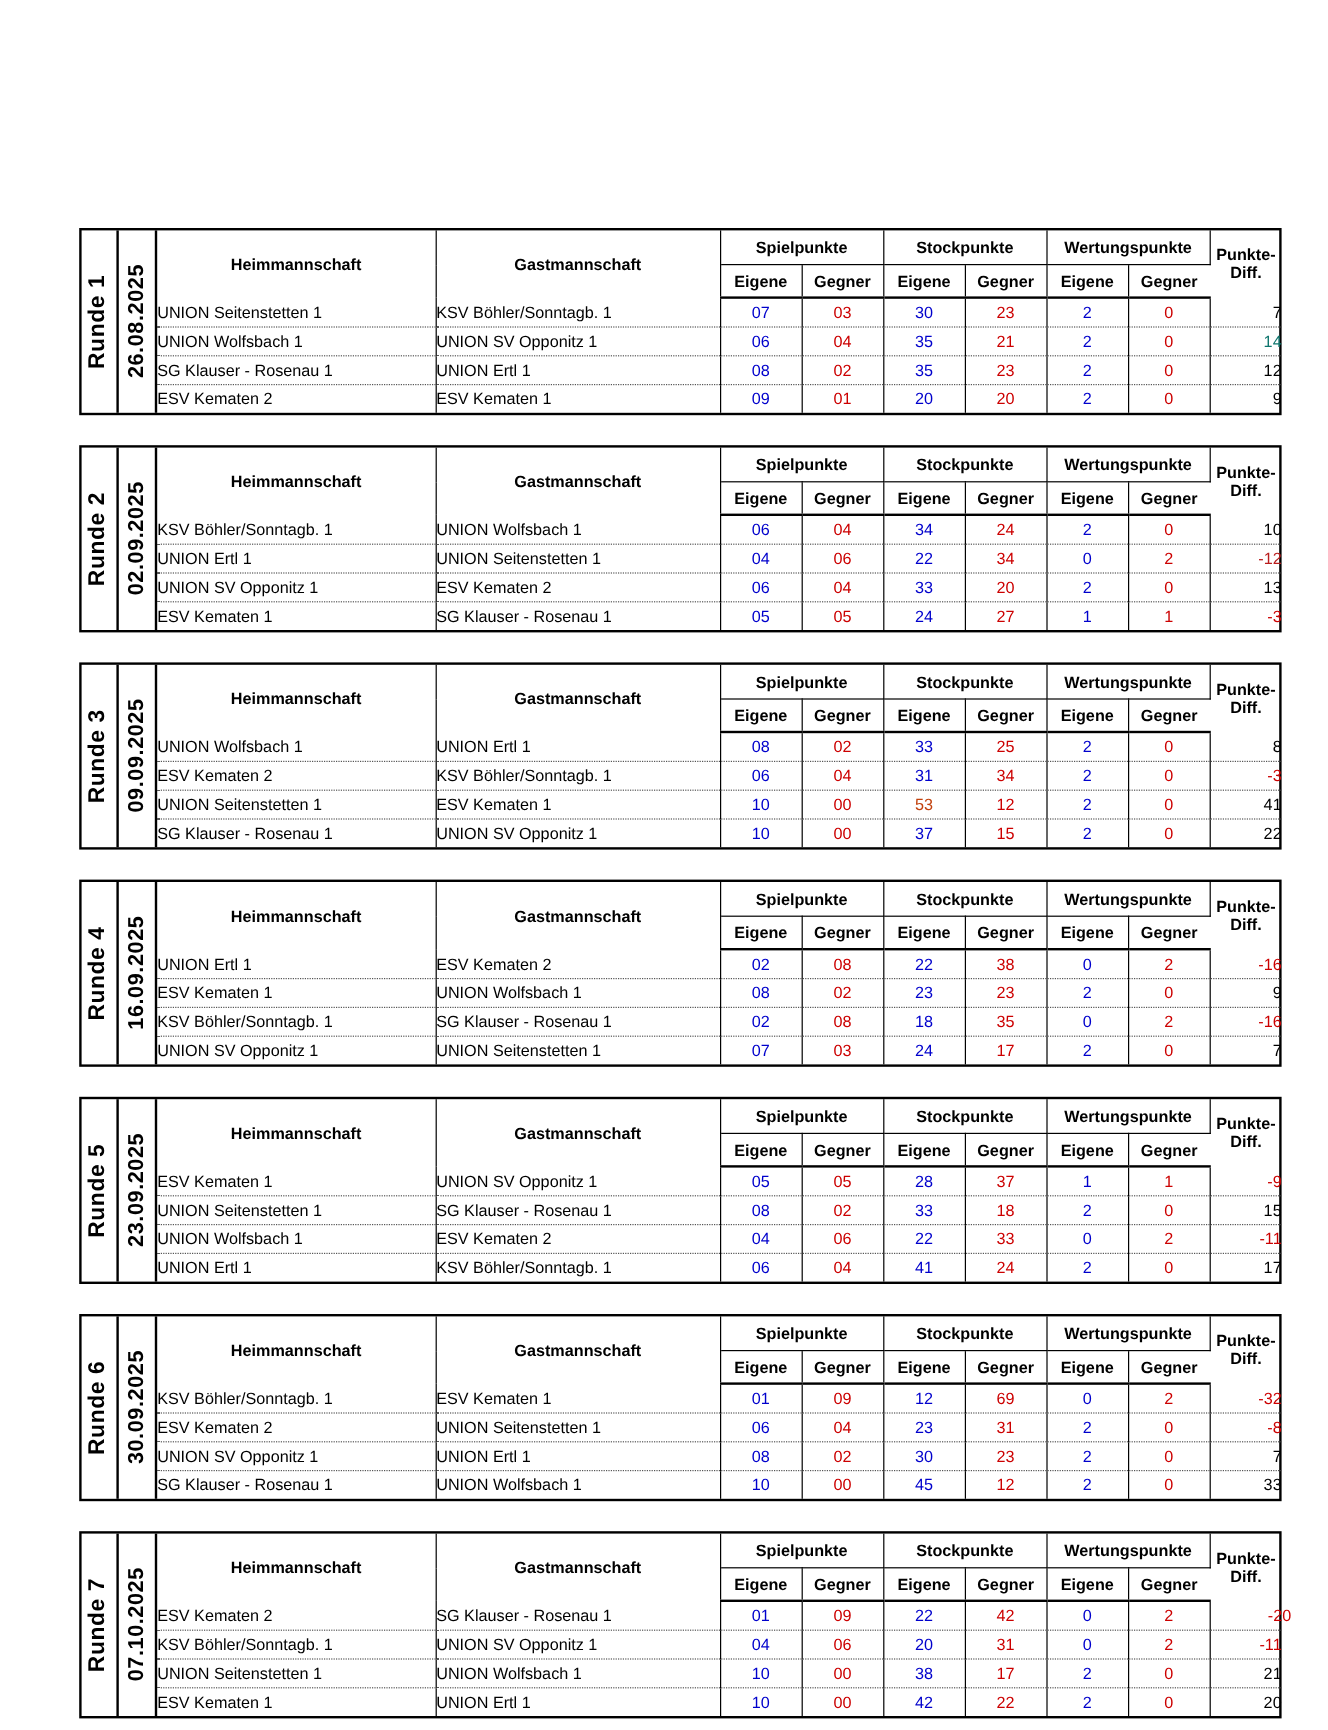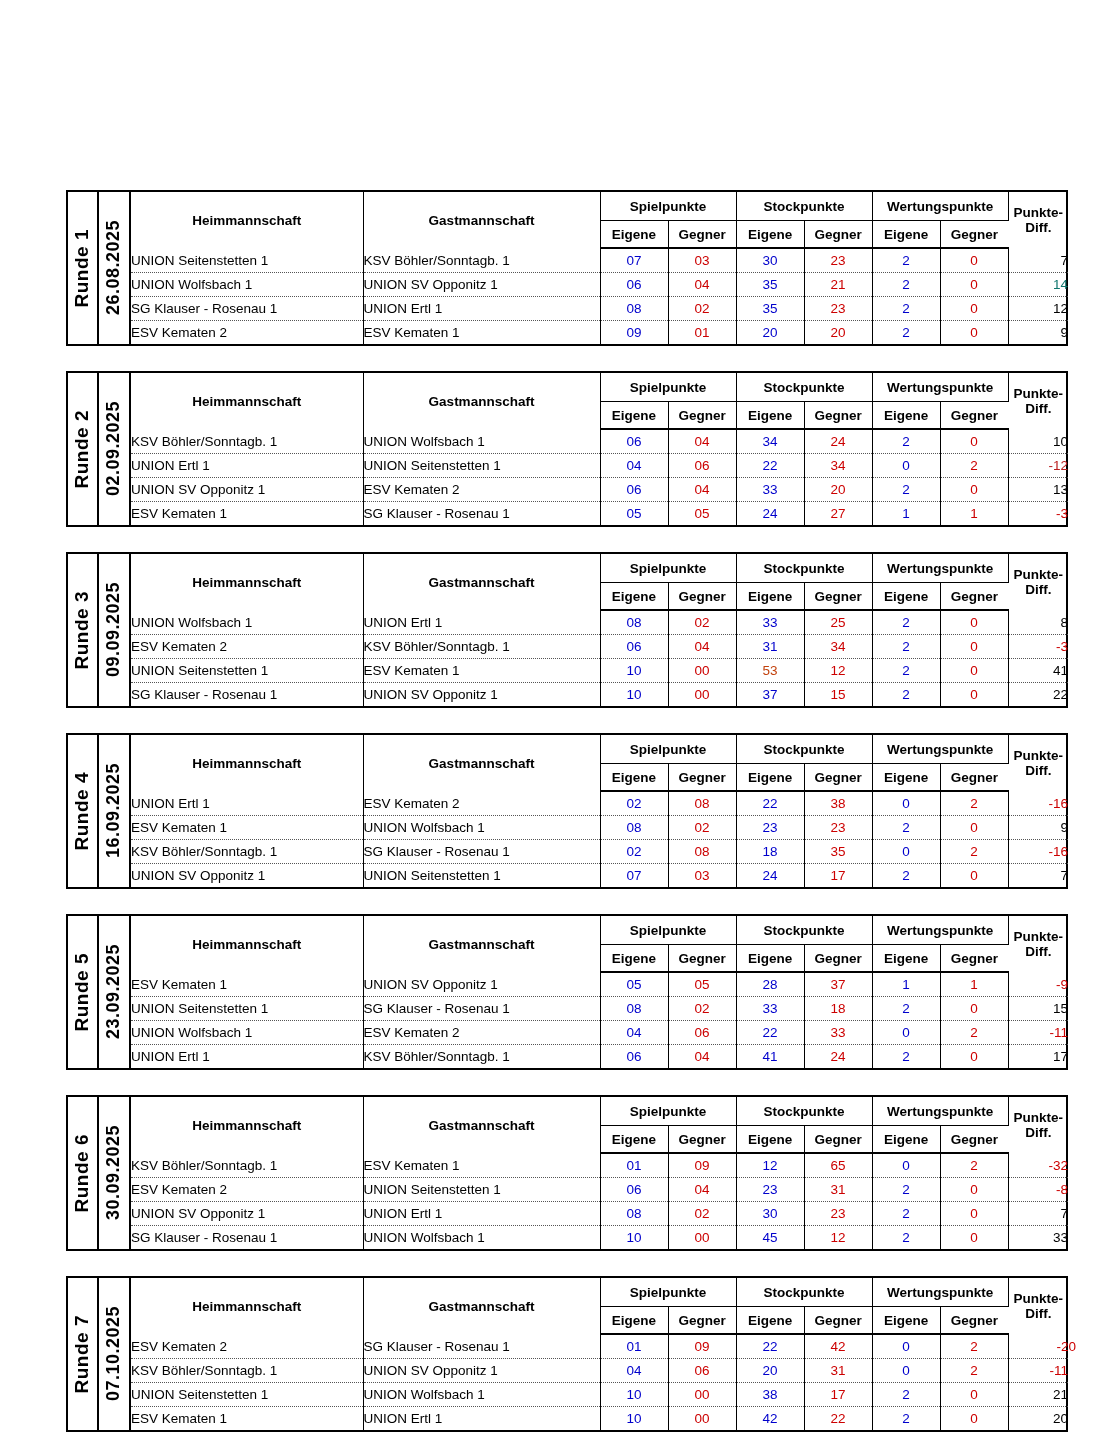"65" td.num { text: 65 -> 69 }
